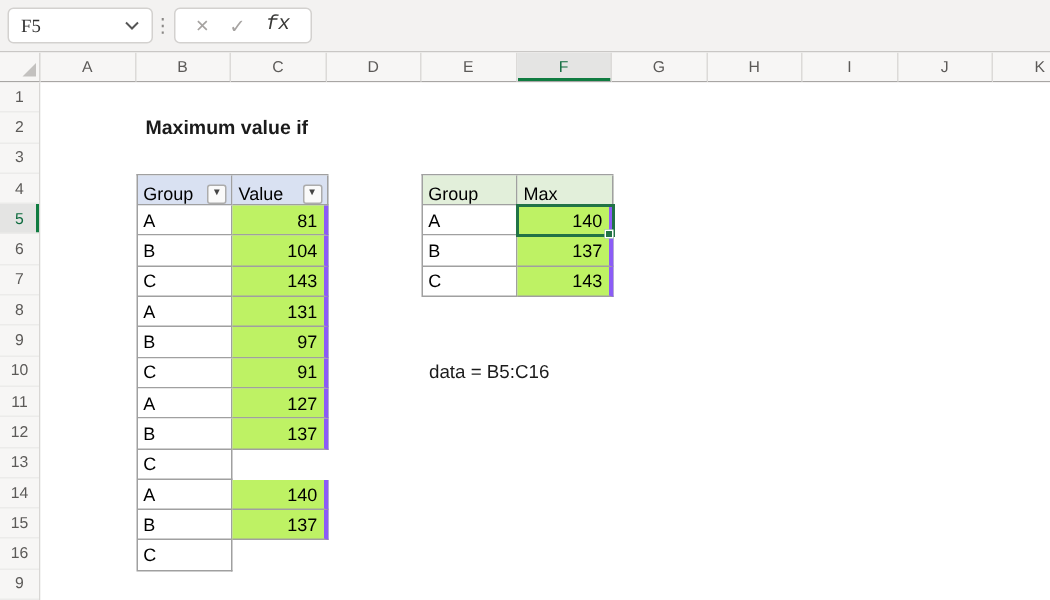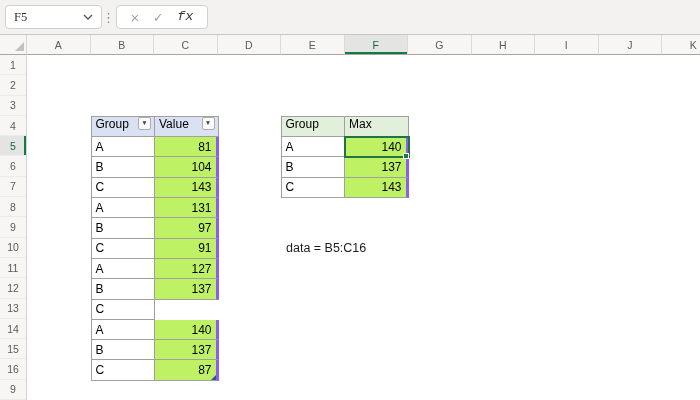"Maximum value if" div.title { html: none -> <div>Maximum value if</div> }
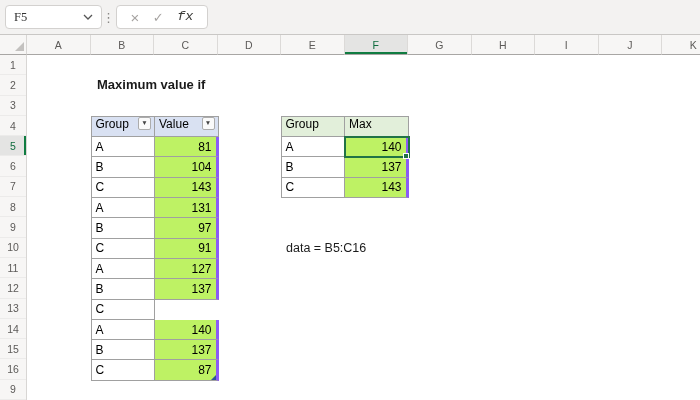"Group" .hcell, .hcell2 { align-items: flex-start -> flex-end }
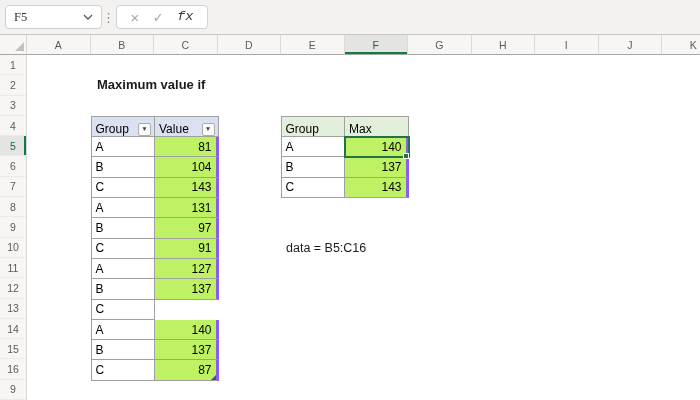"87" div.cv { html: <div>87</div> -> none }
